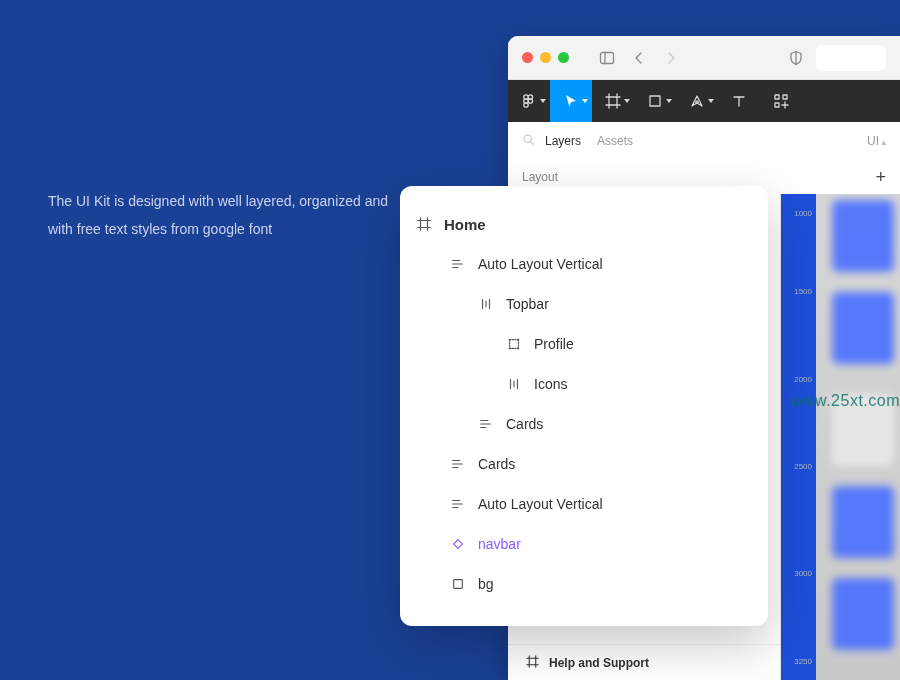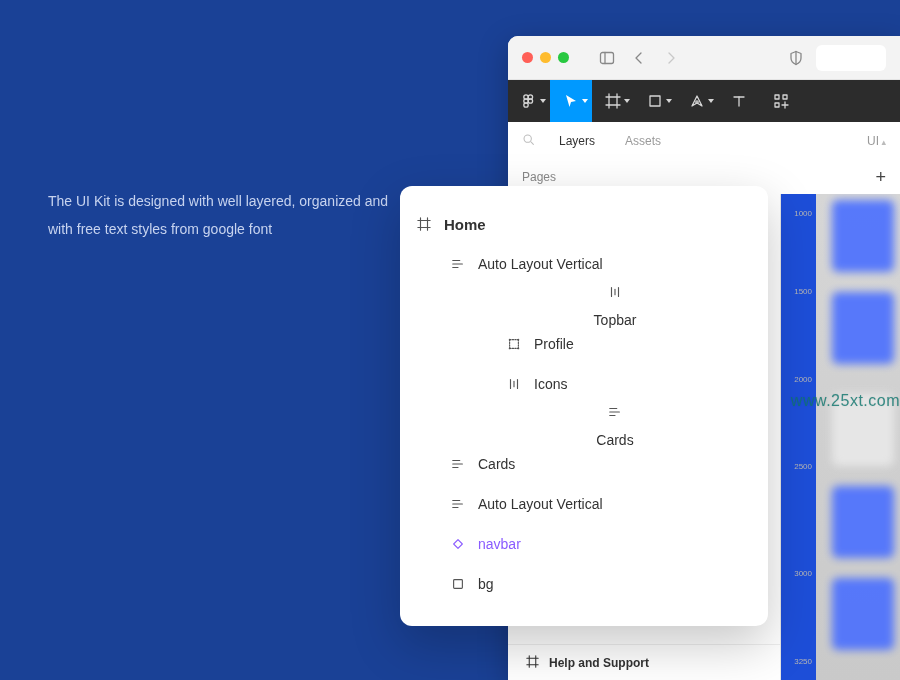"Layers" .tabs { gap: 30px -> 16px }
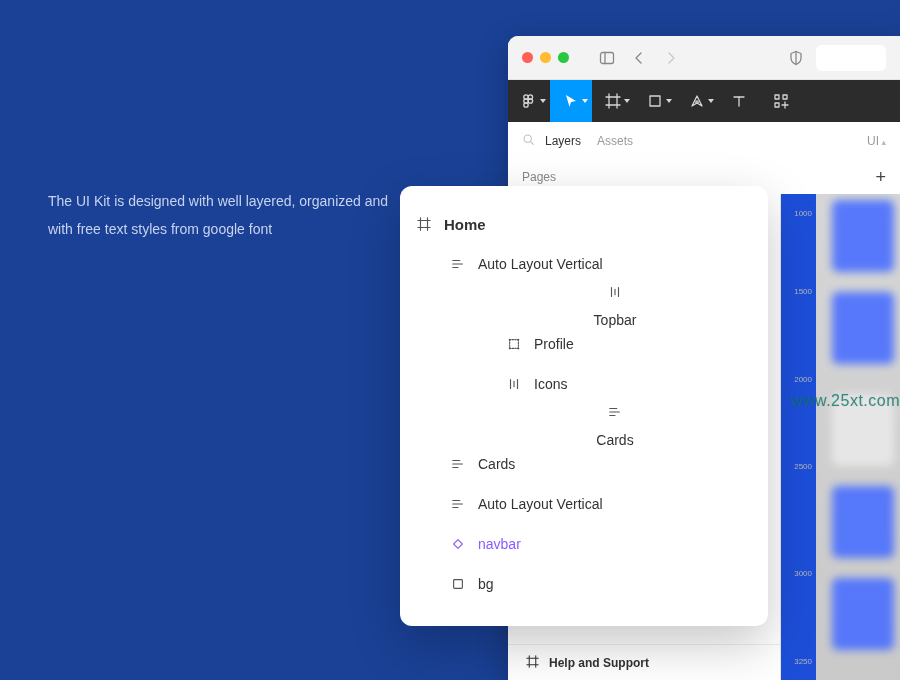"Pages" span { text: Pages -> Layout }
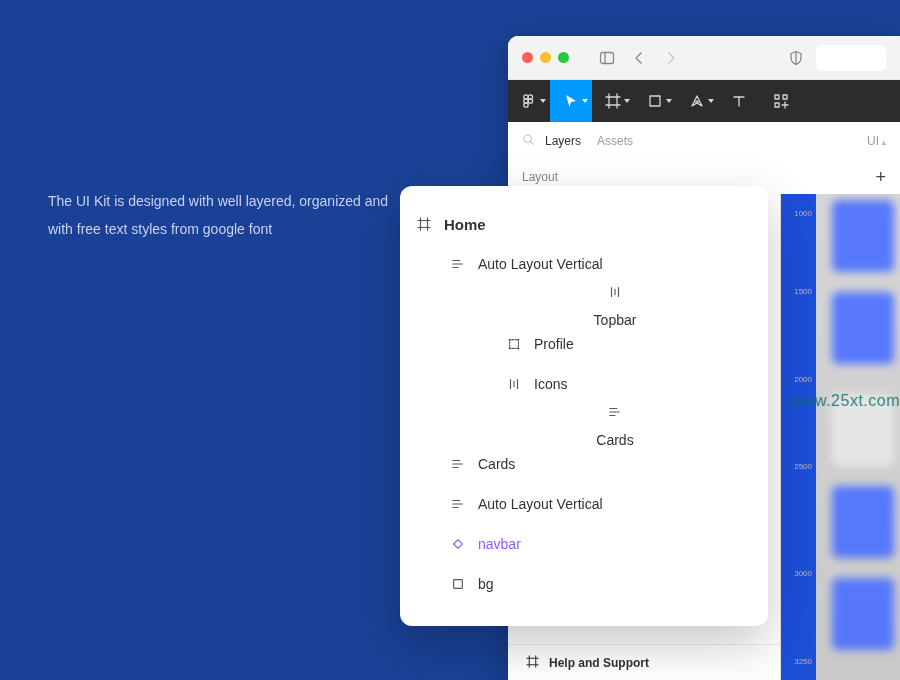"Topbar" .ind2 { flex-direction: column -> none }
